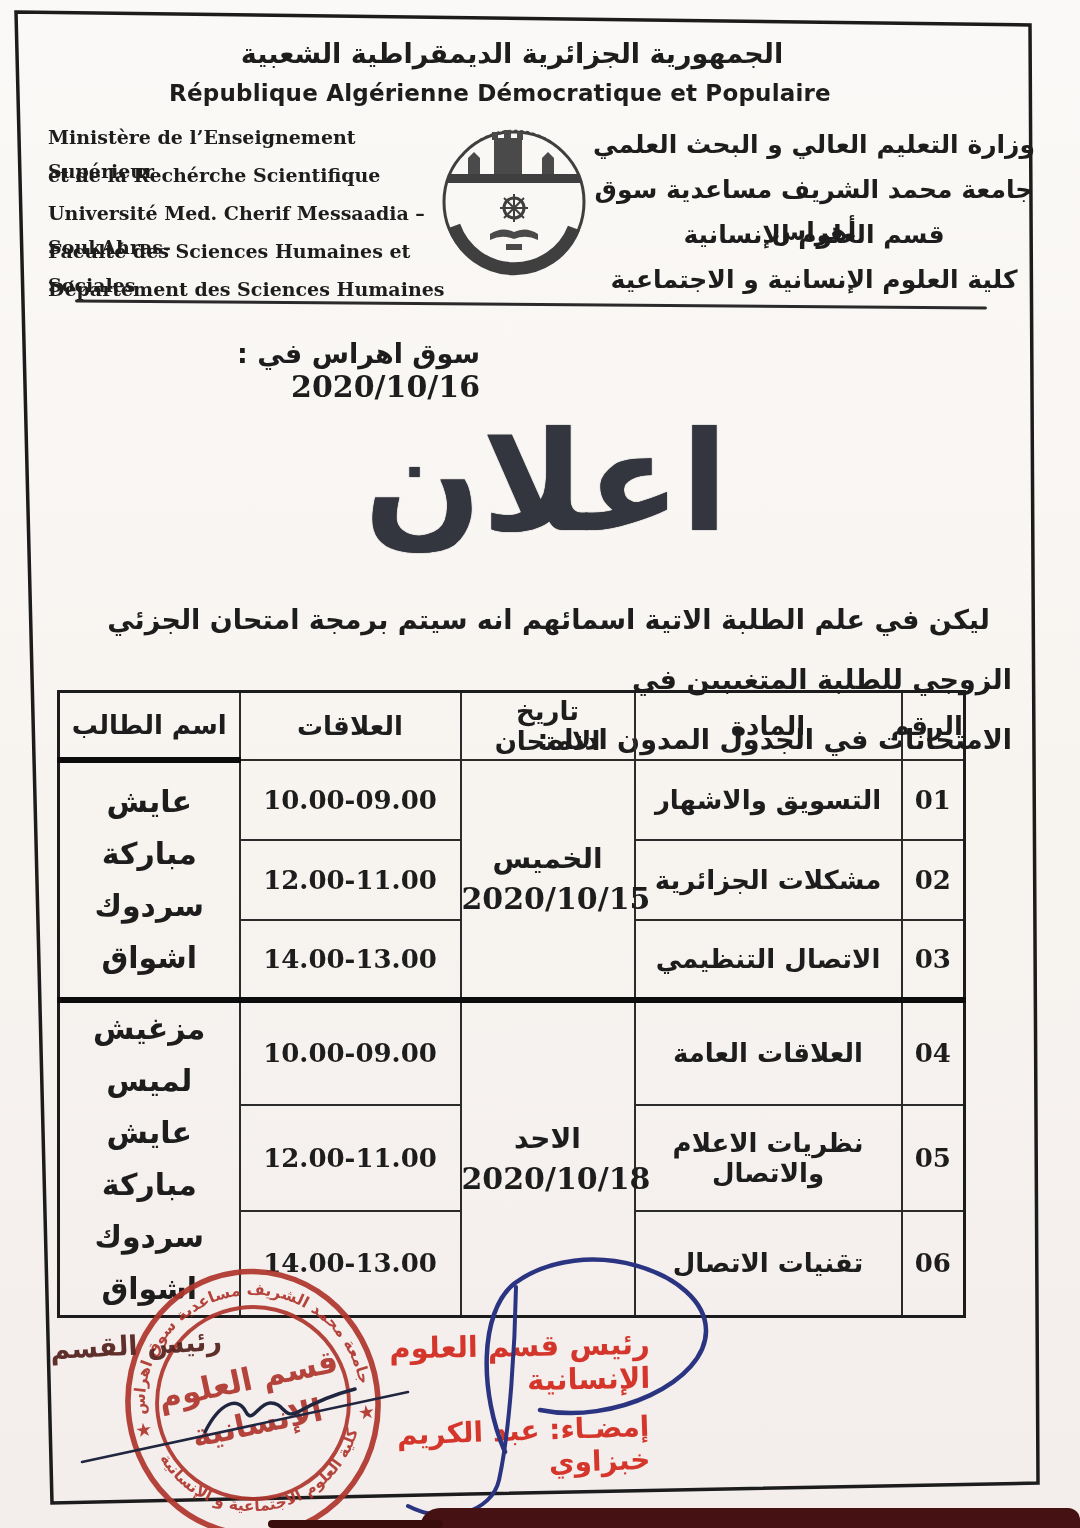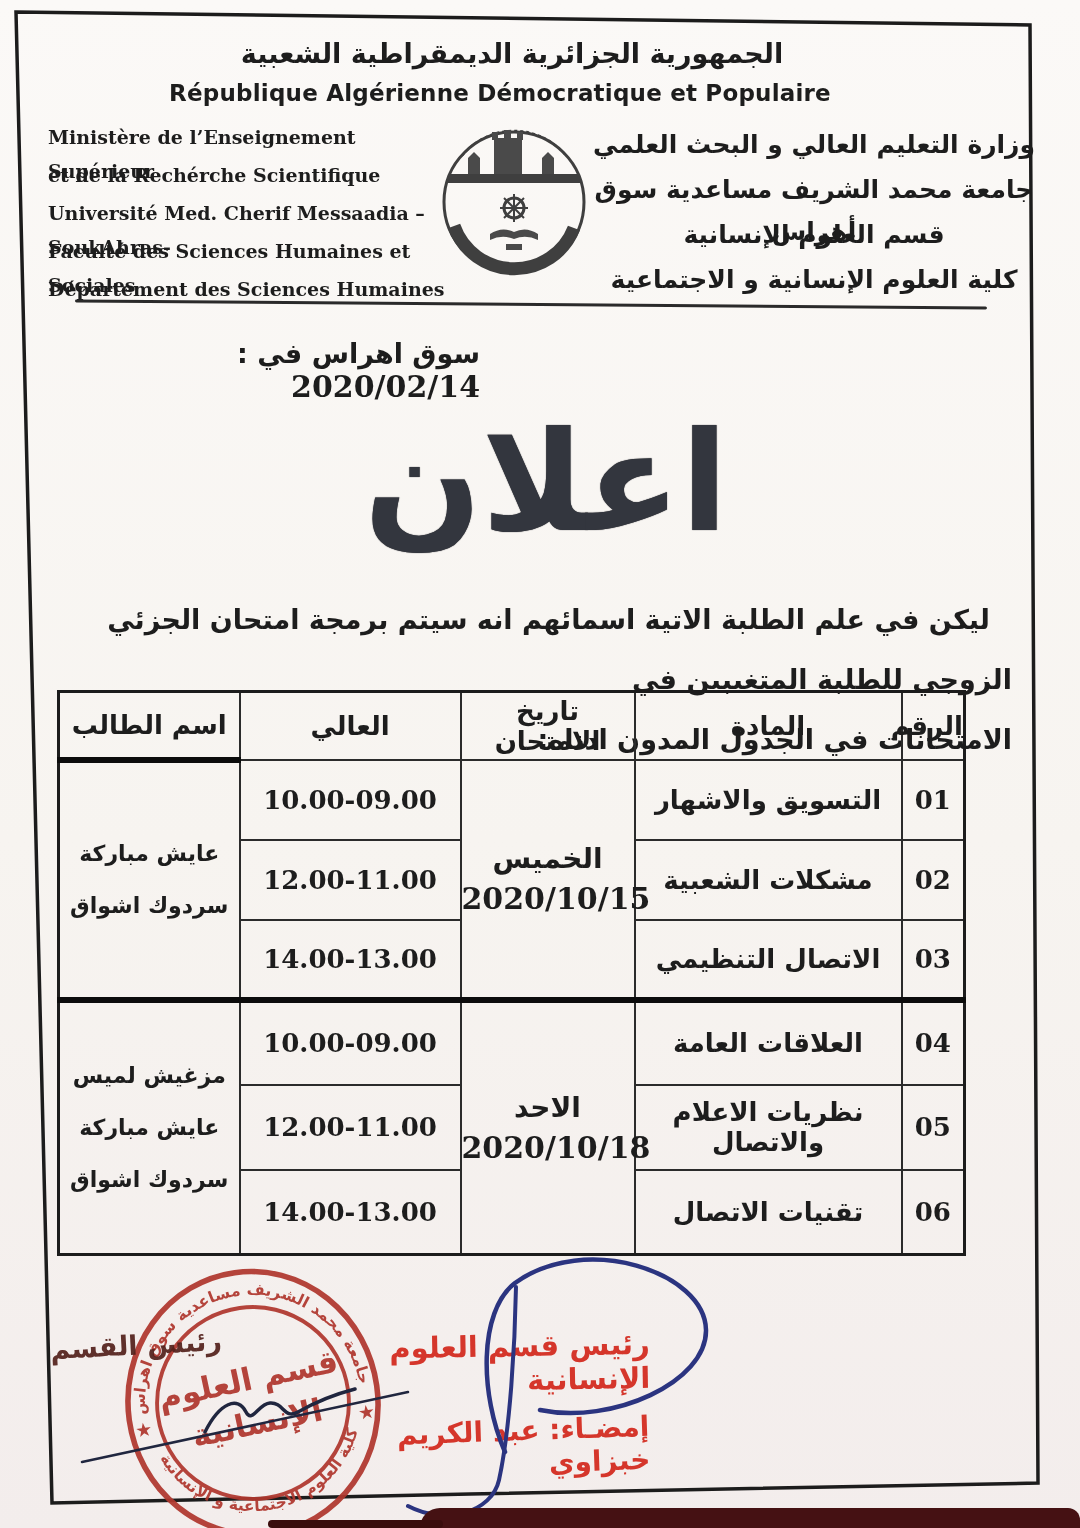"2020/02/14" span.val { text: 2020/02/14 -> 2020/10/16 }
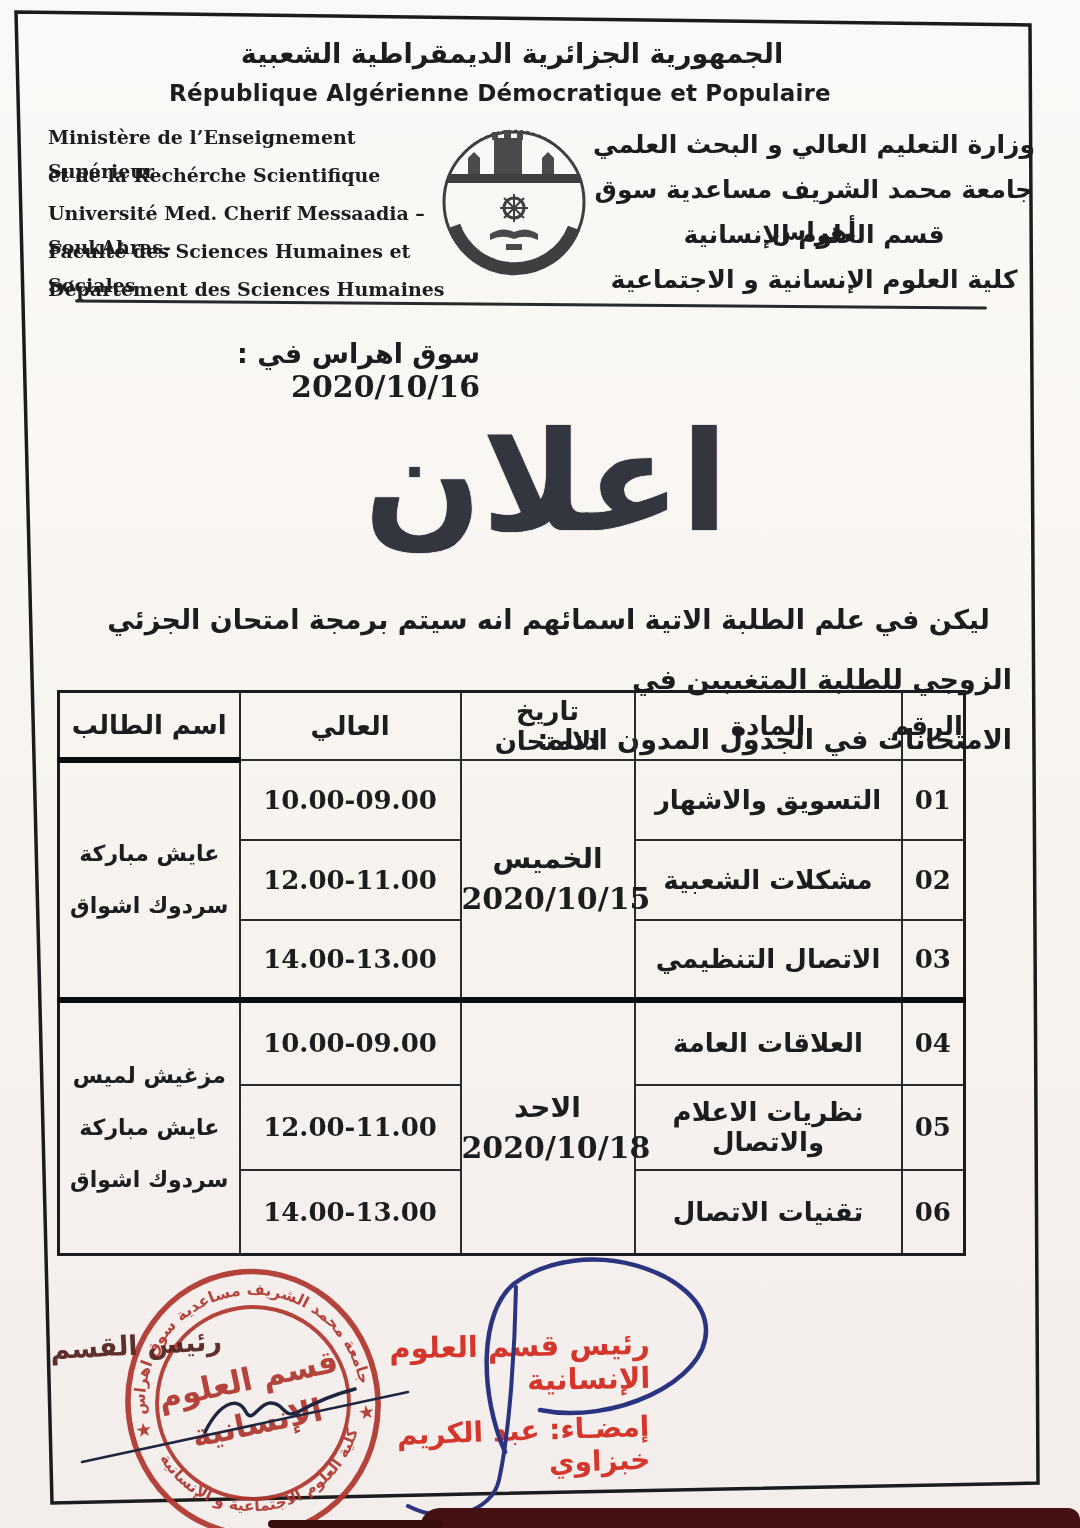"العالي" th { text: العالي -> العلاقات }
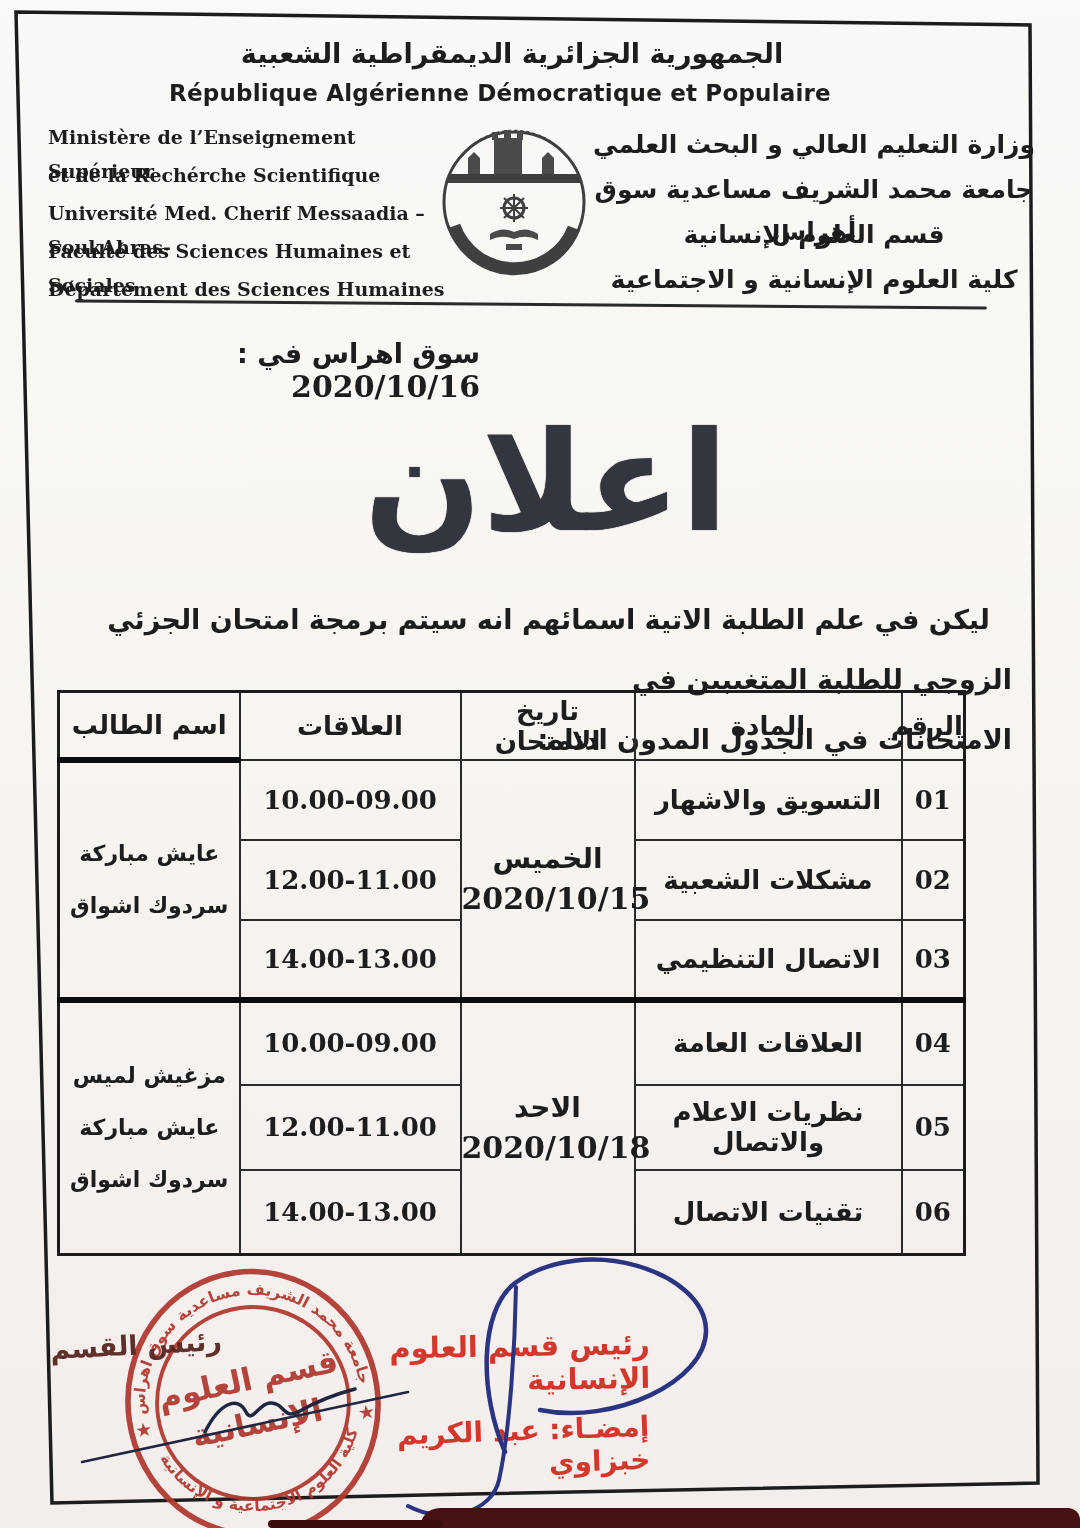"عايش مباركة" .studcell div { font-size: 22px -> 30px }
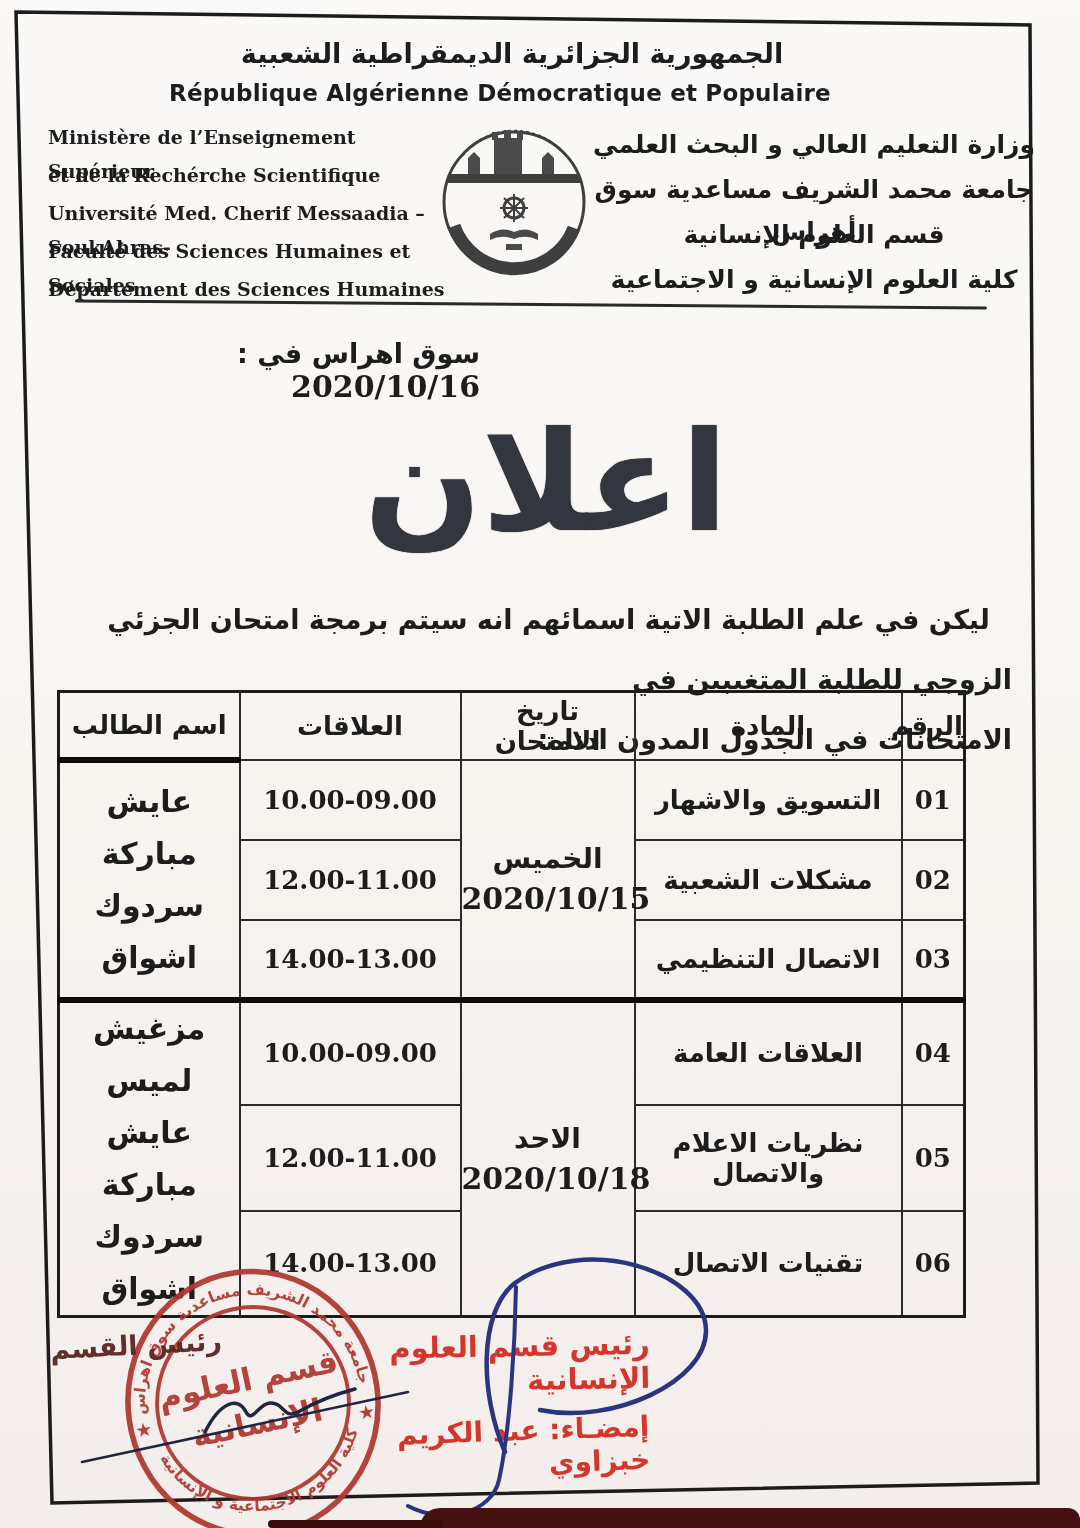"مشكلات الشعبية" td { text: الشعبية -> الجزائرية }
